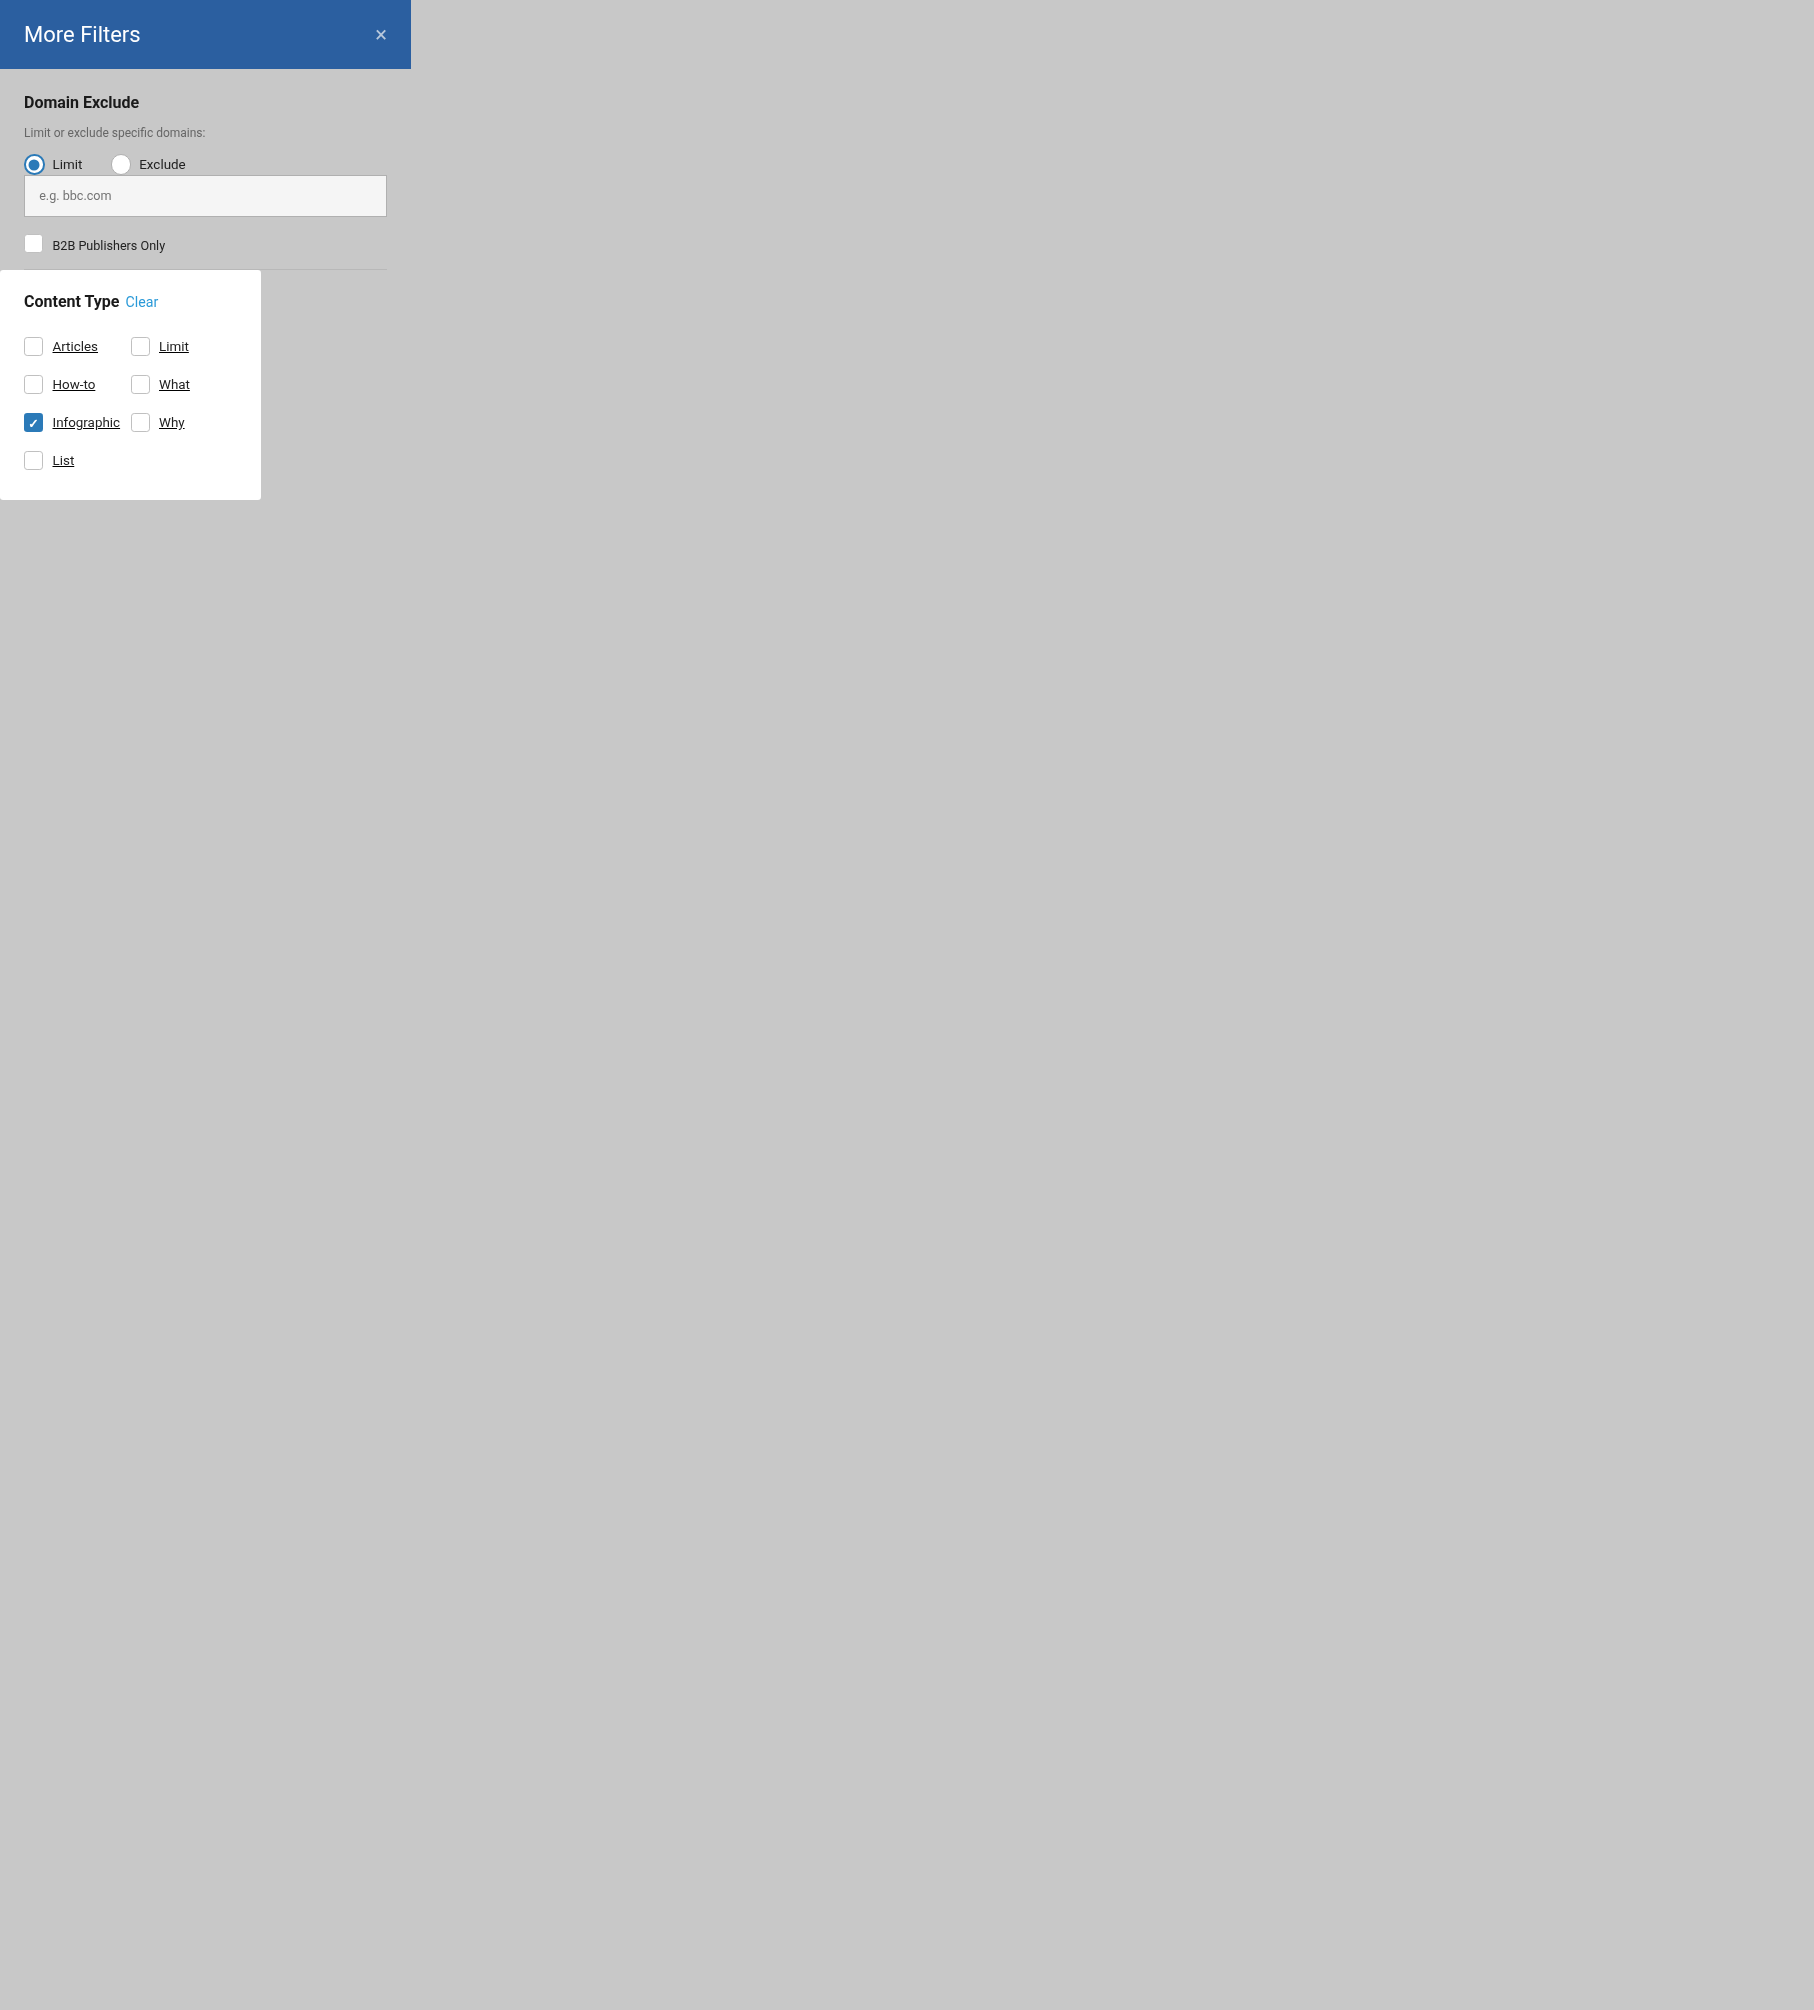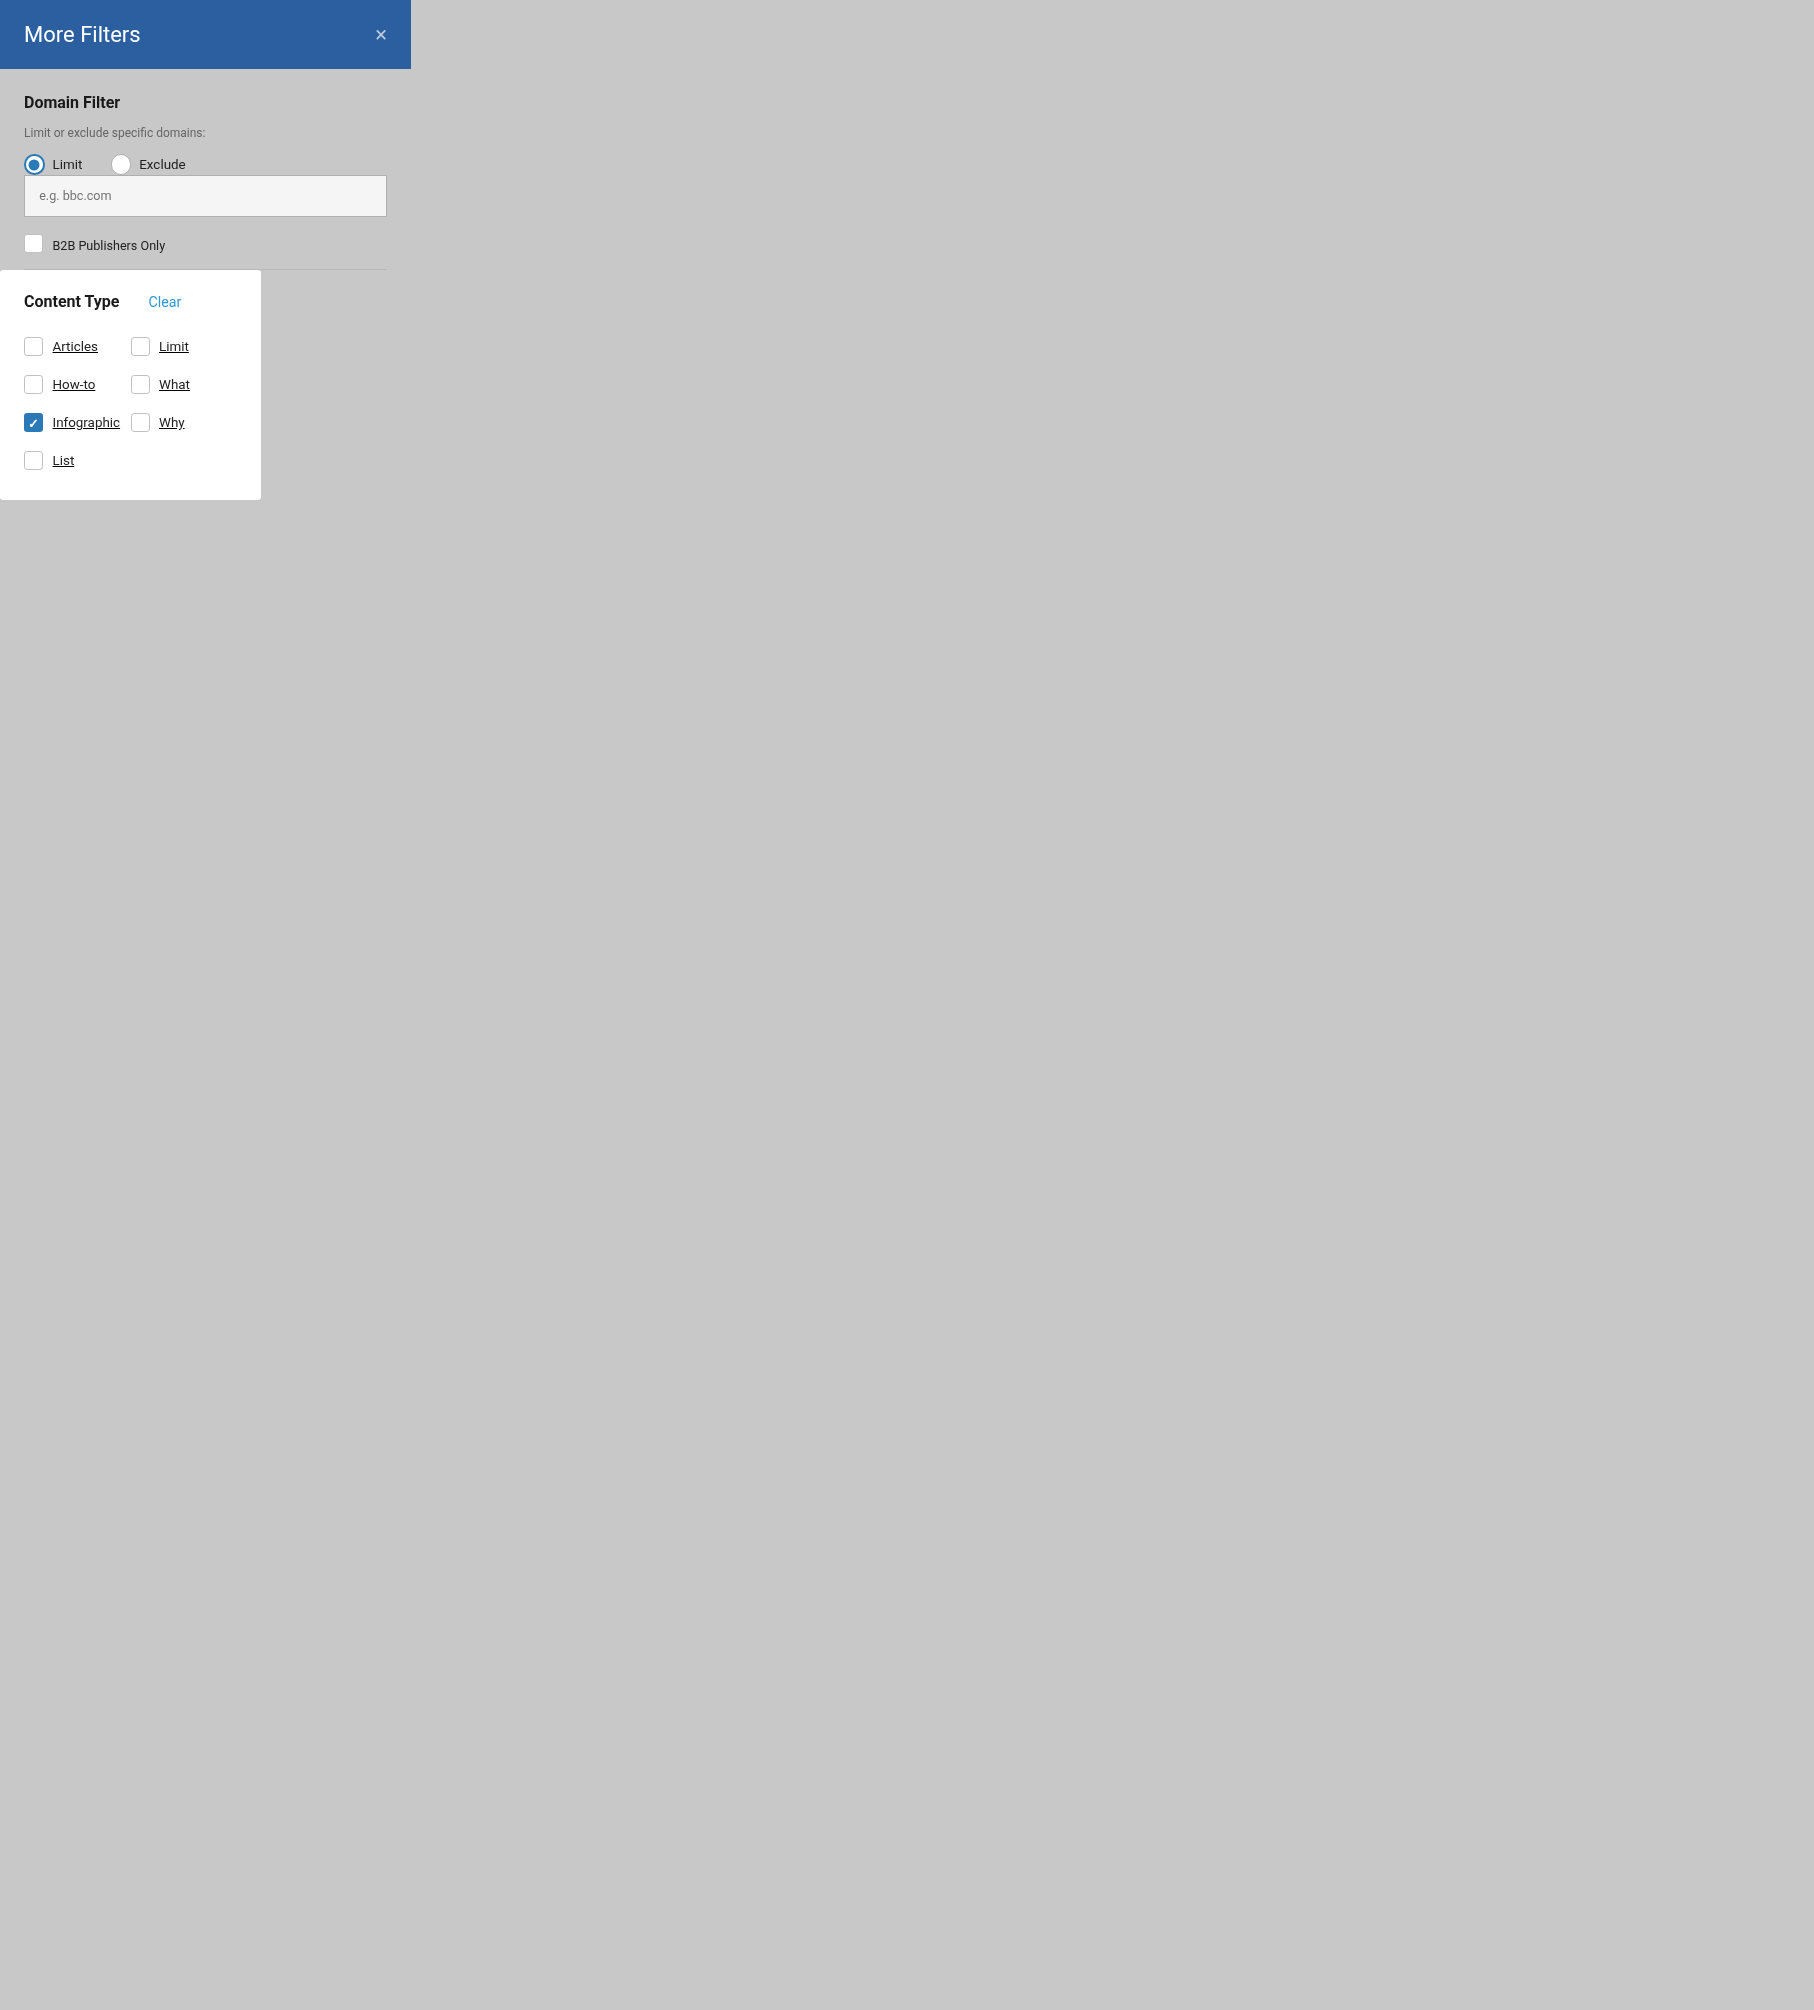"Domain Filter" div.section-title { text: Filter -> Exclude }
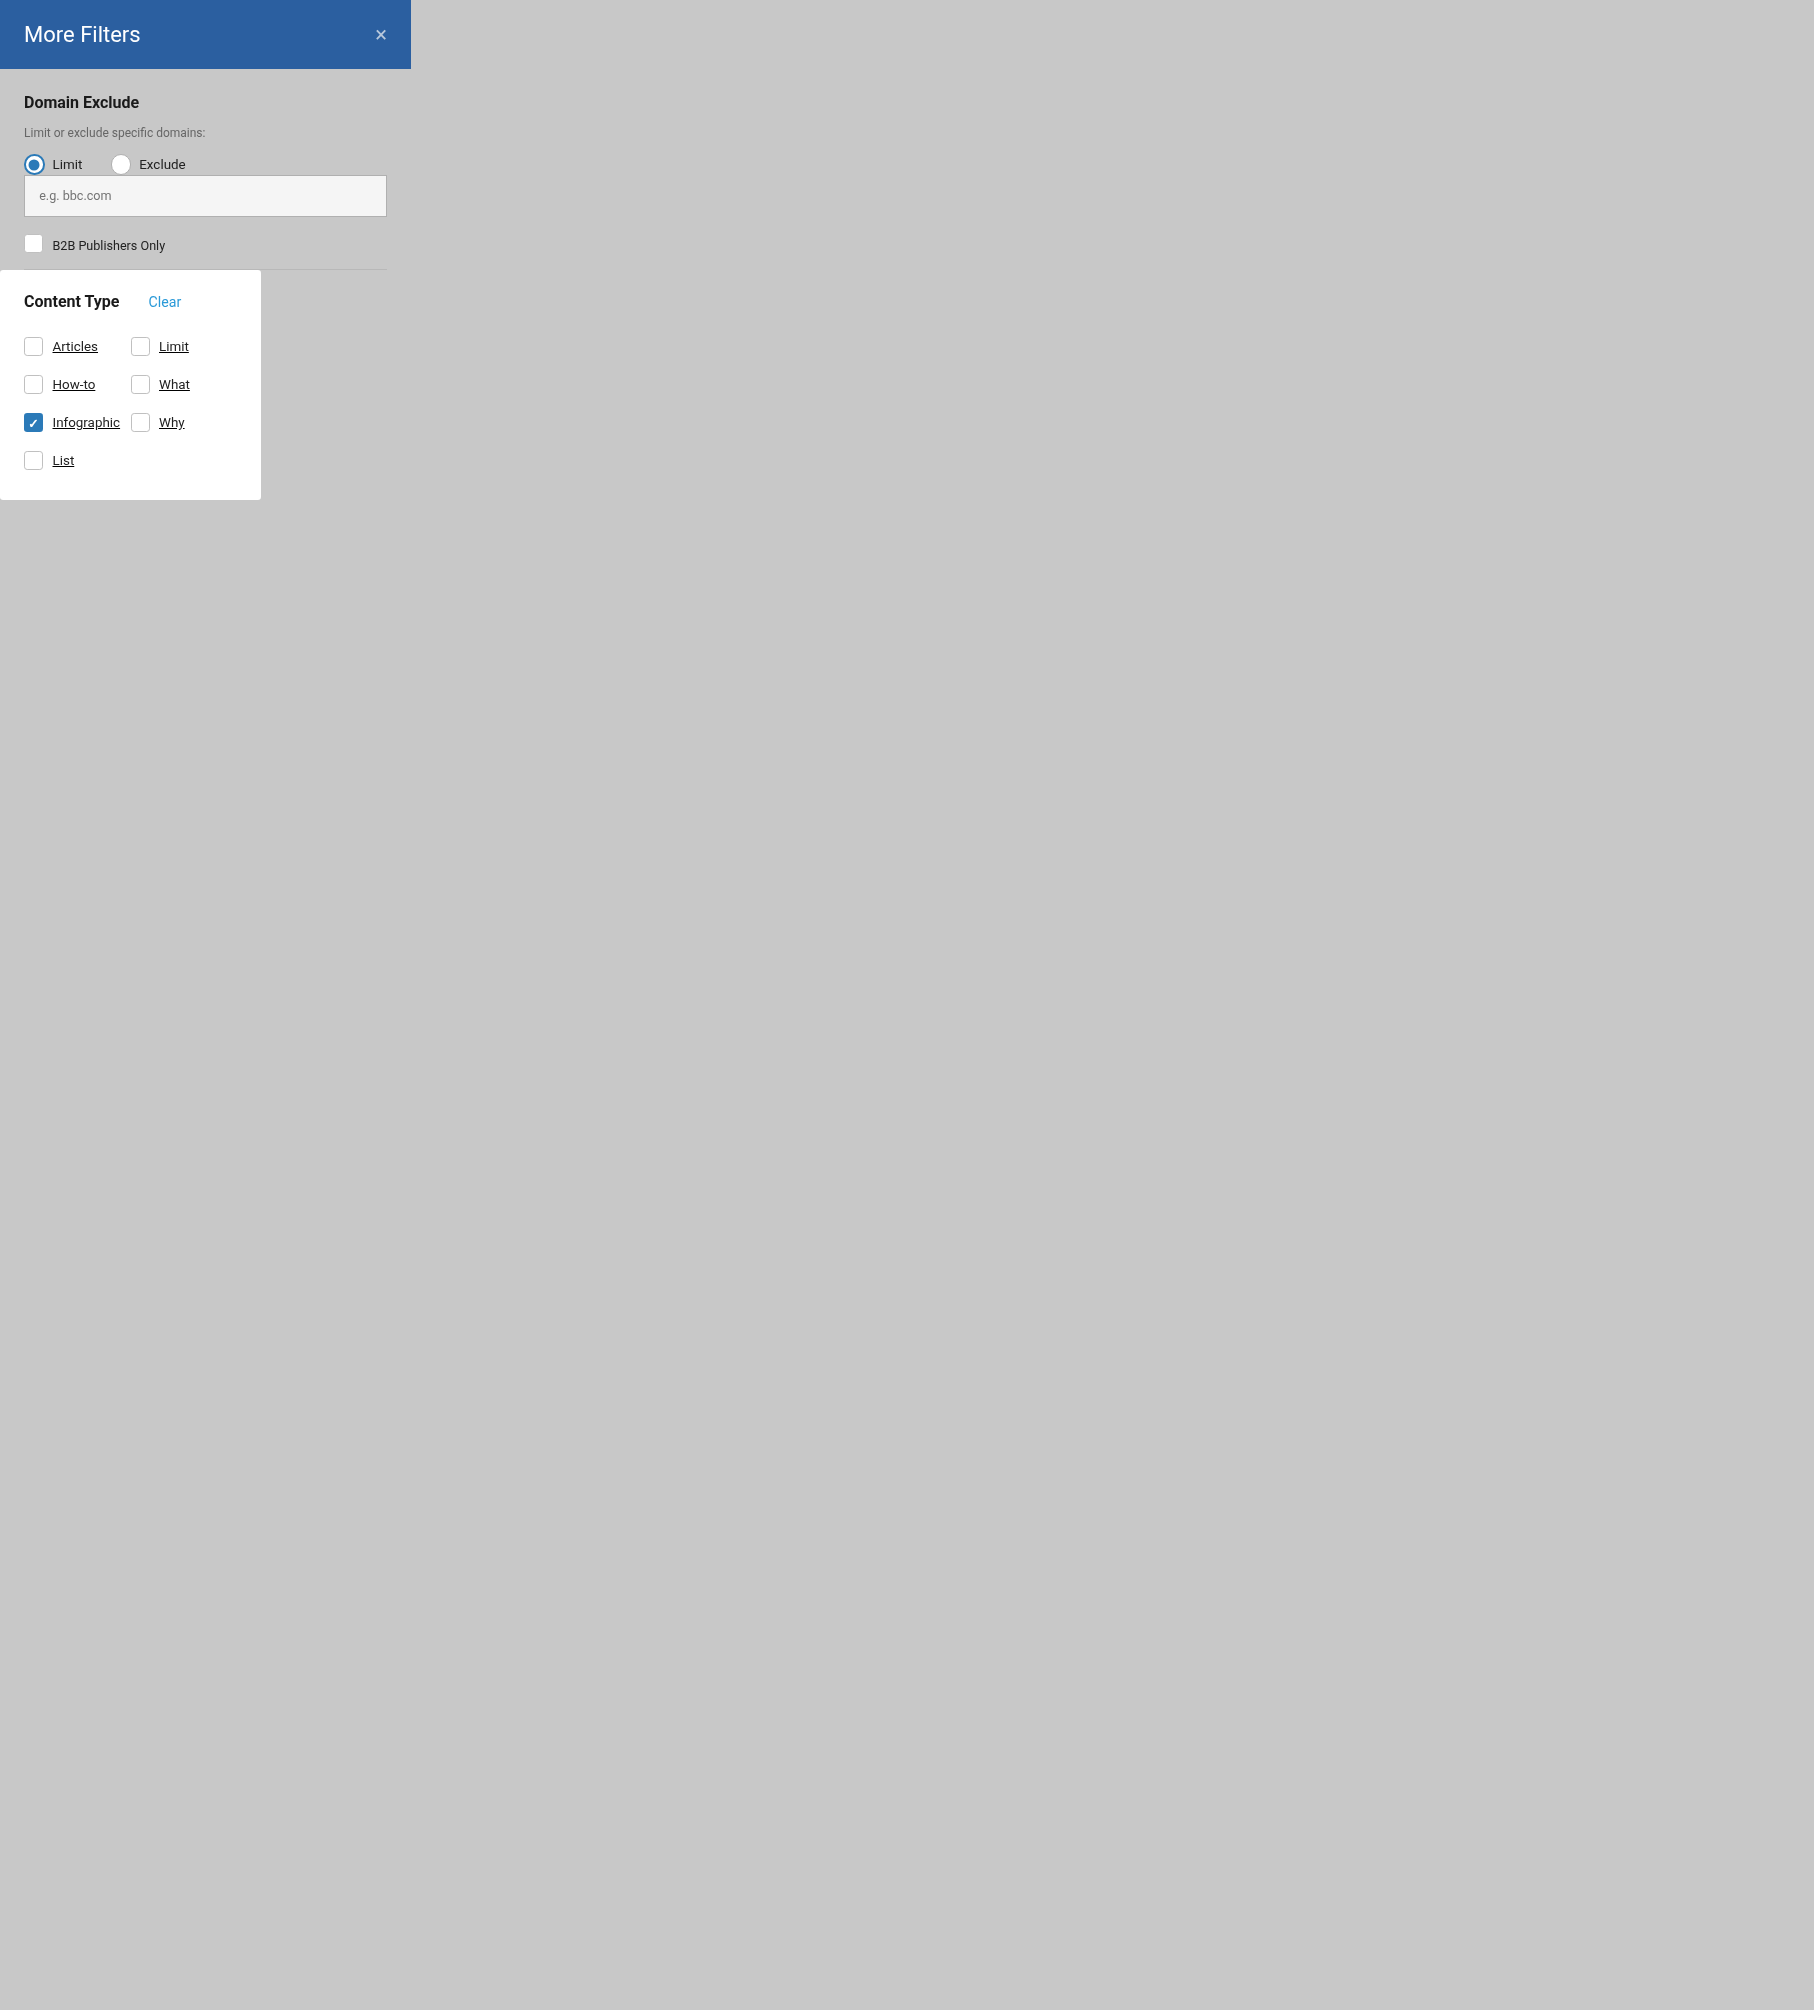"Content Type" .content-type-header { gap: 29px -> 6px }
